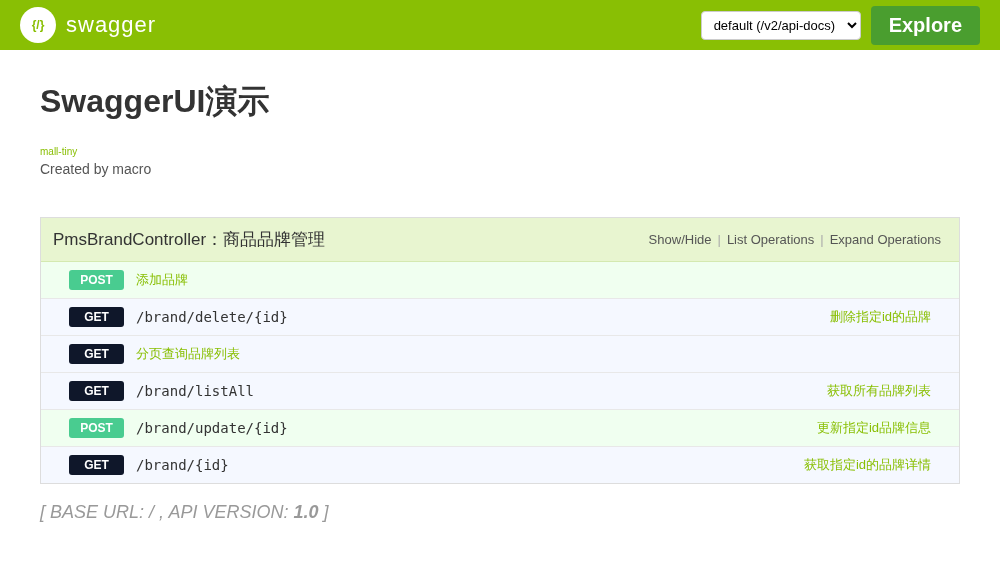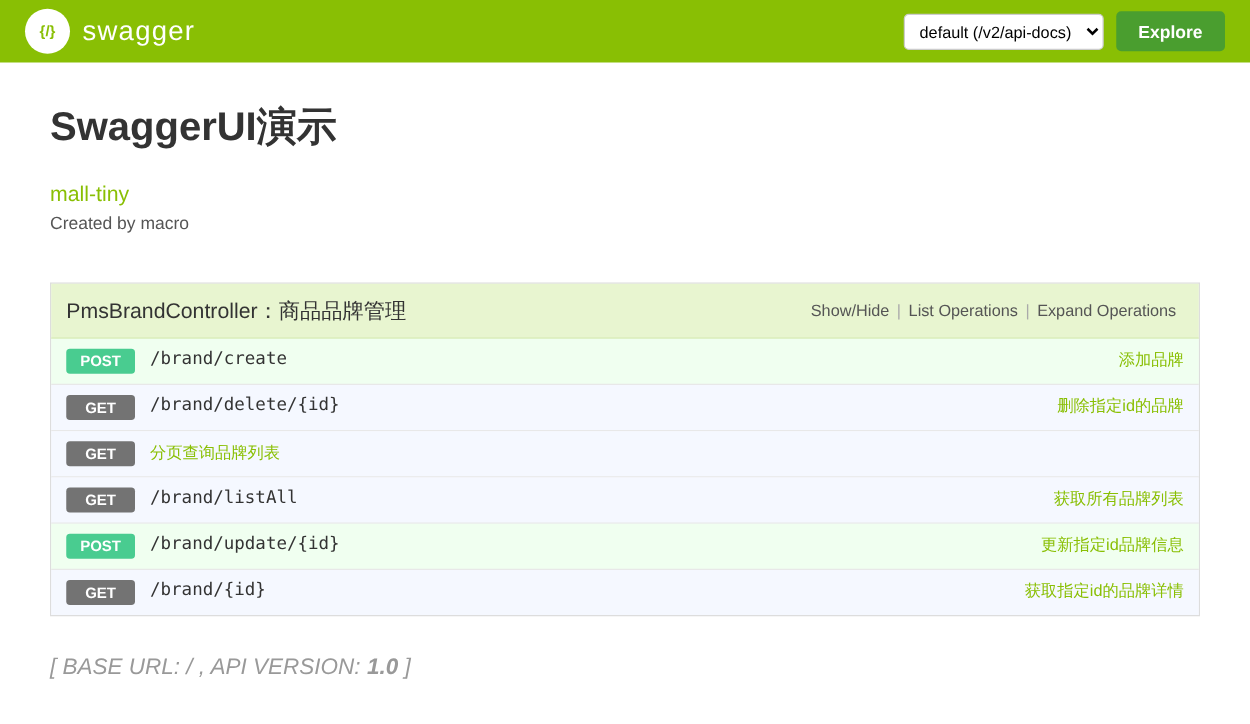"Explore" .explore-button { font-size: 14px -> 20px }
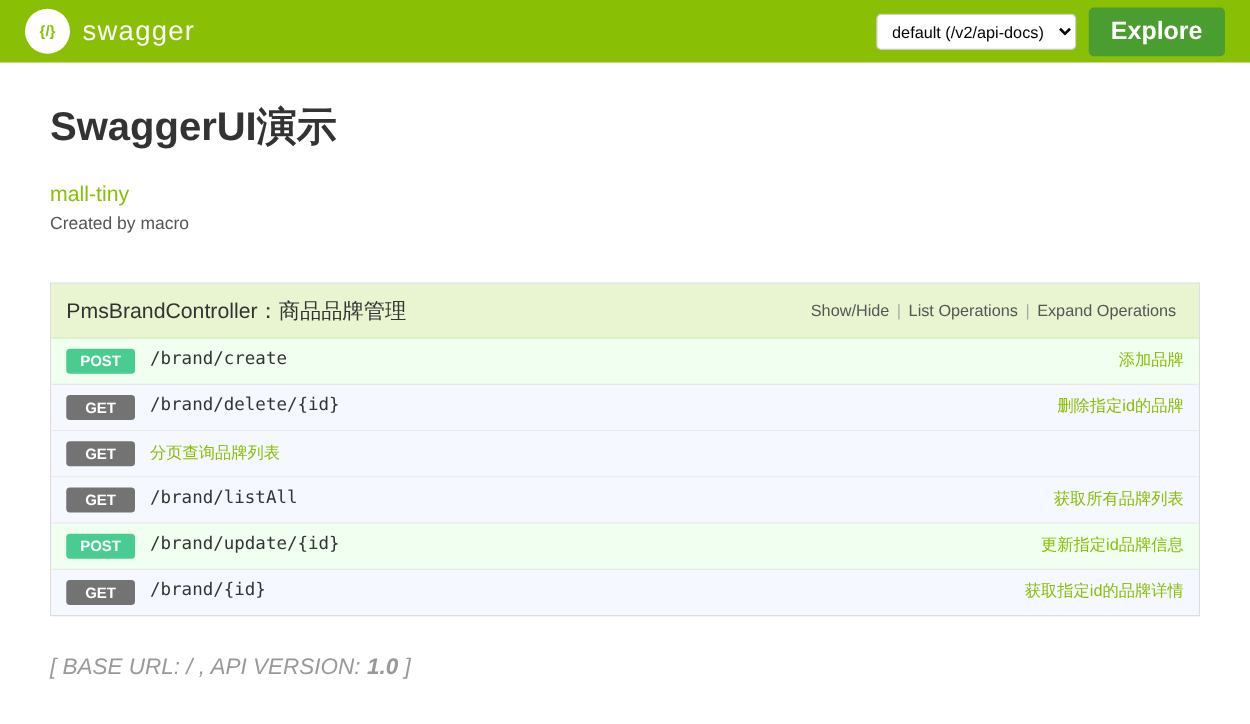"mall-tiny" .app-subtitle { font-size: 17px -> 10px }
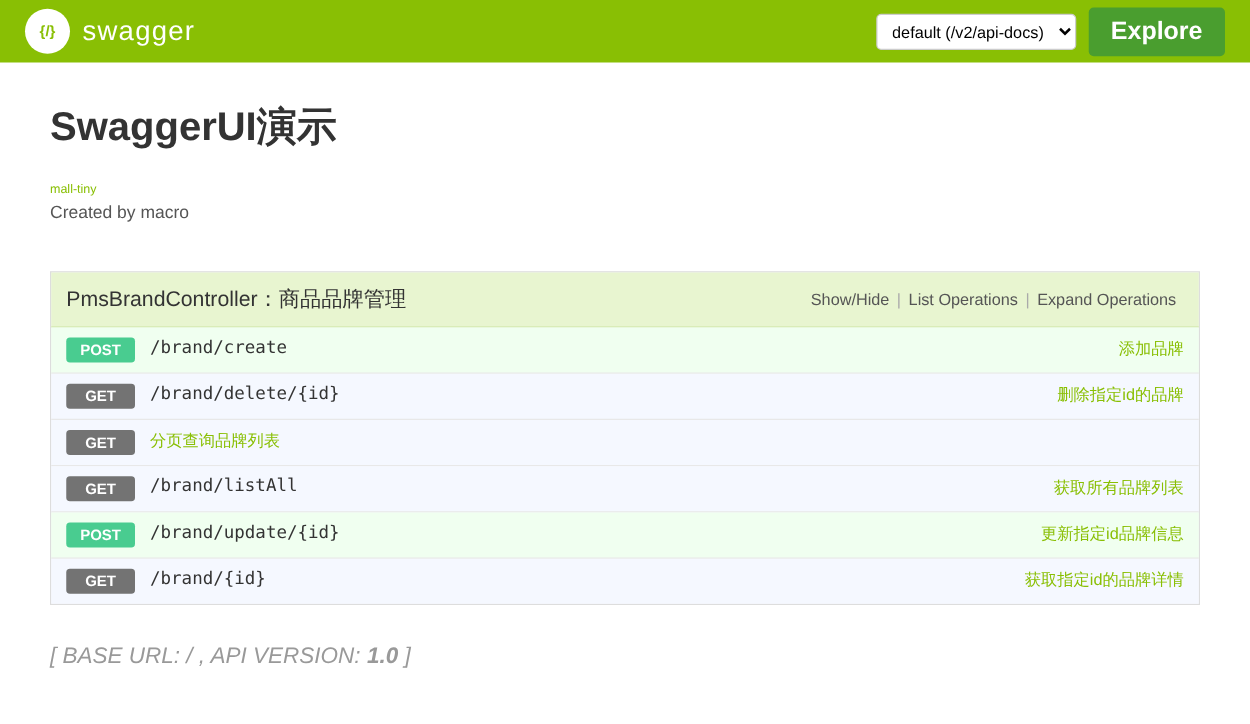"PmsBrandController：商品品牌管理" .controller-section { margin-bottom: 20px -> 8px }
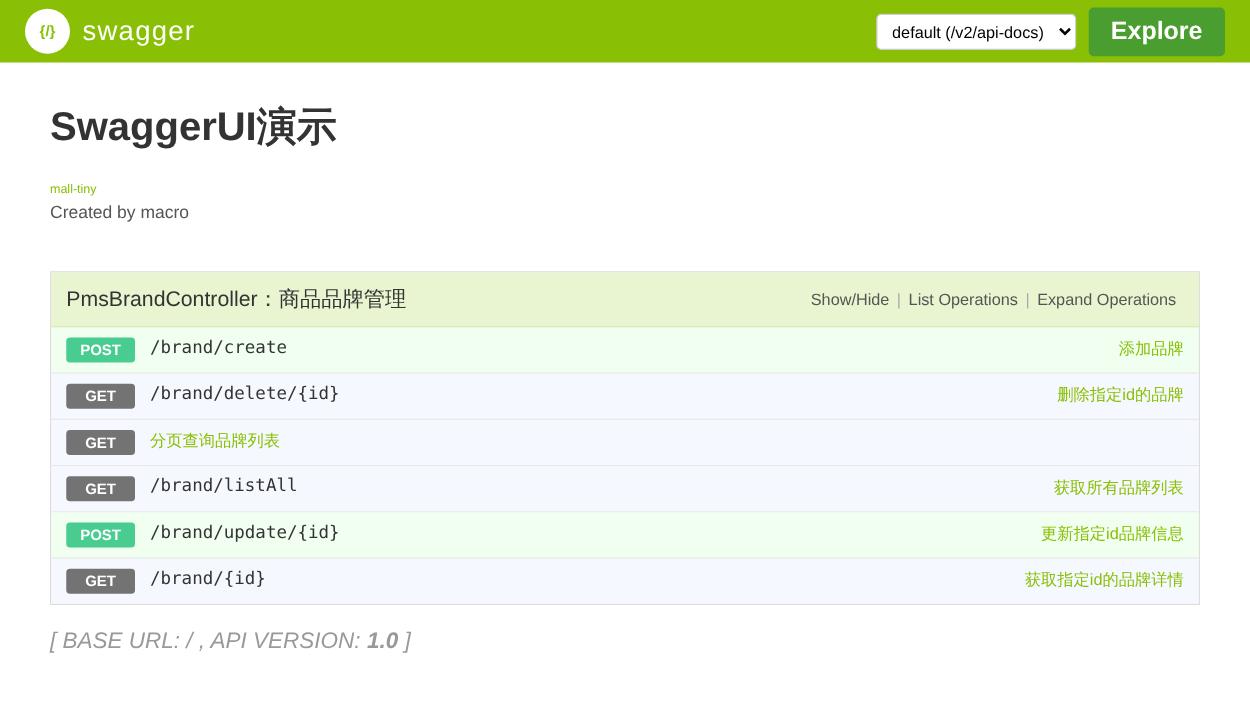"POST" .api-row { align-items: flex-start -> center; padding: 8px 12px -> 8px 28px }
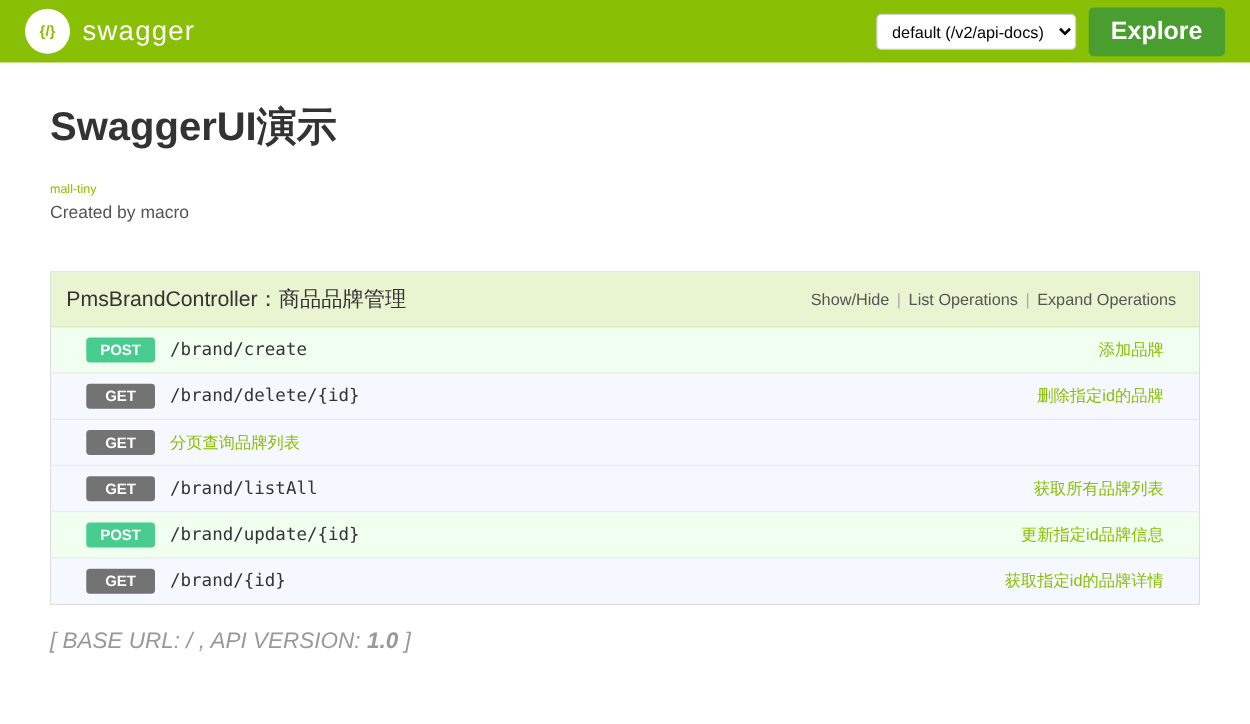"/brand/create" span.api-path { html: <span>/brand/create</span> -> none }
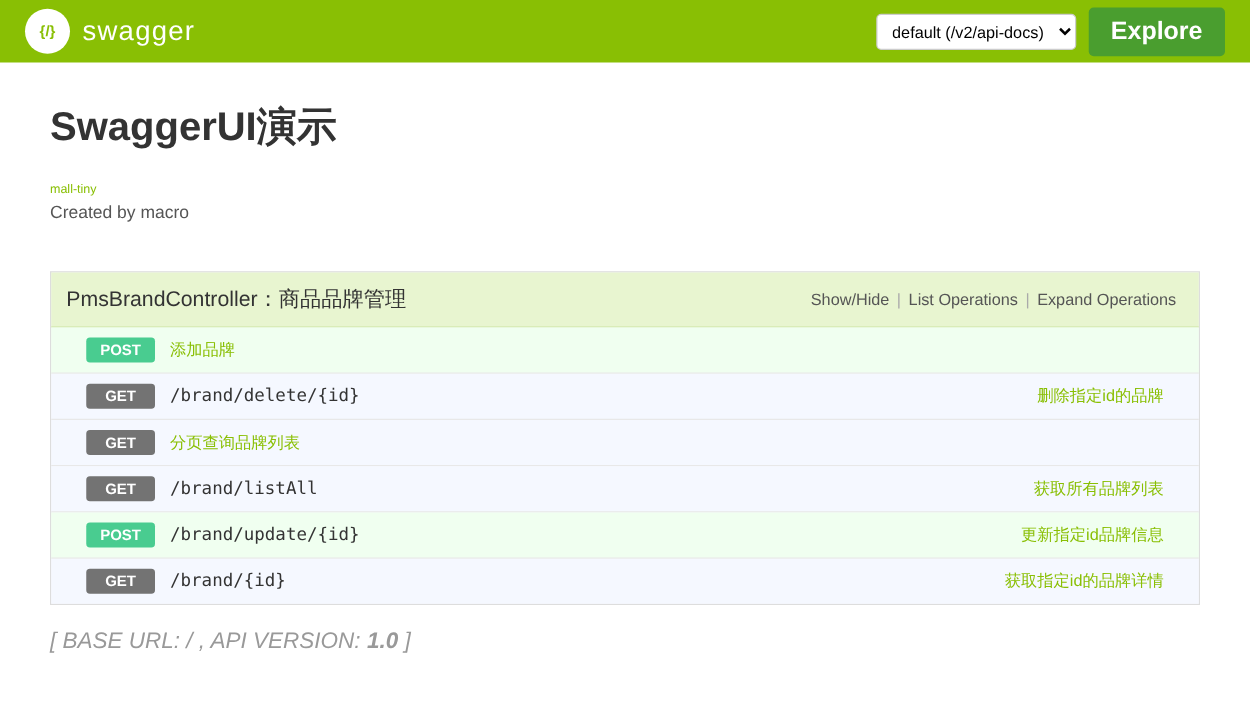"GET" .method-badge.get { background: #737373 -> #0f172a }
